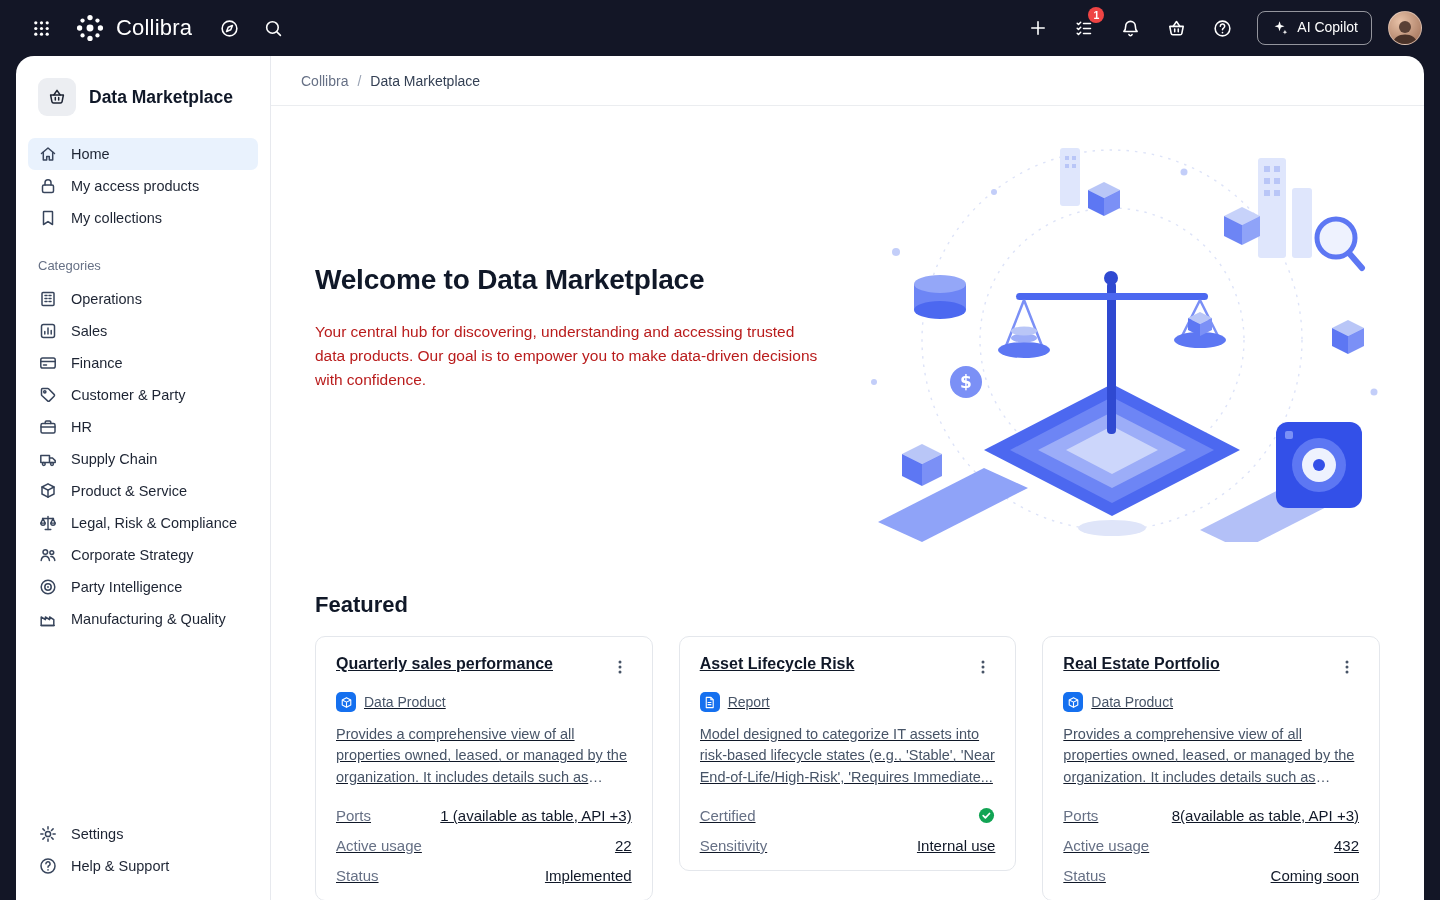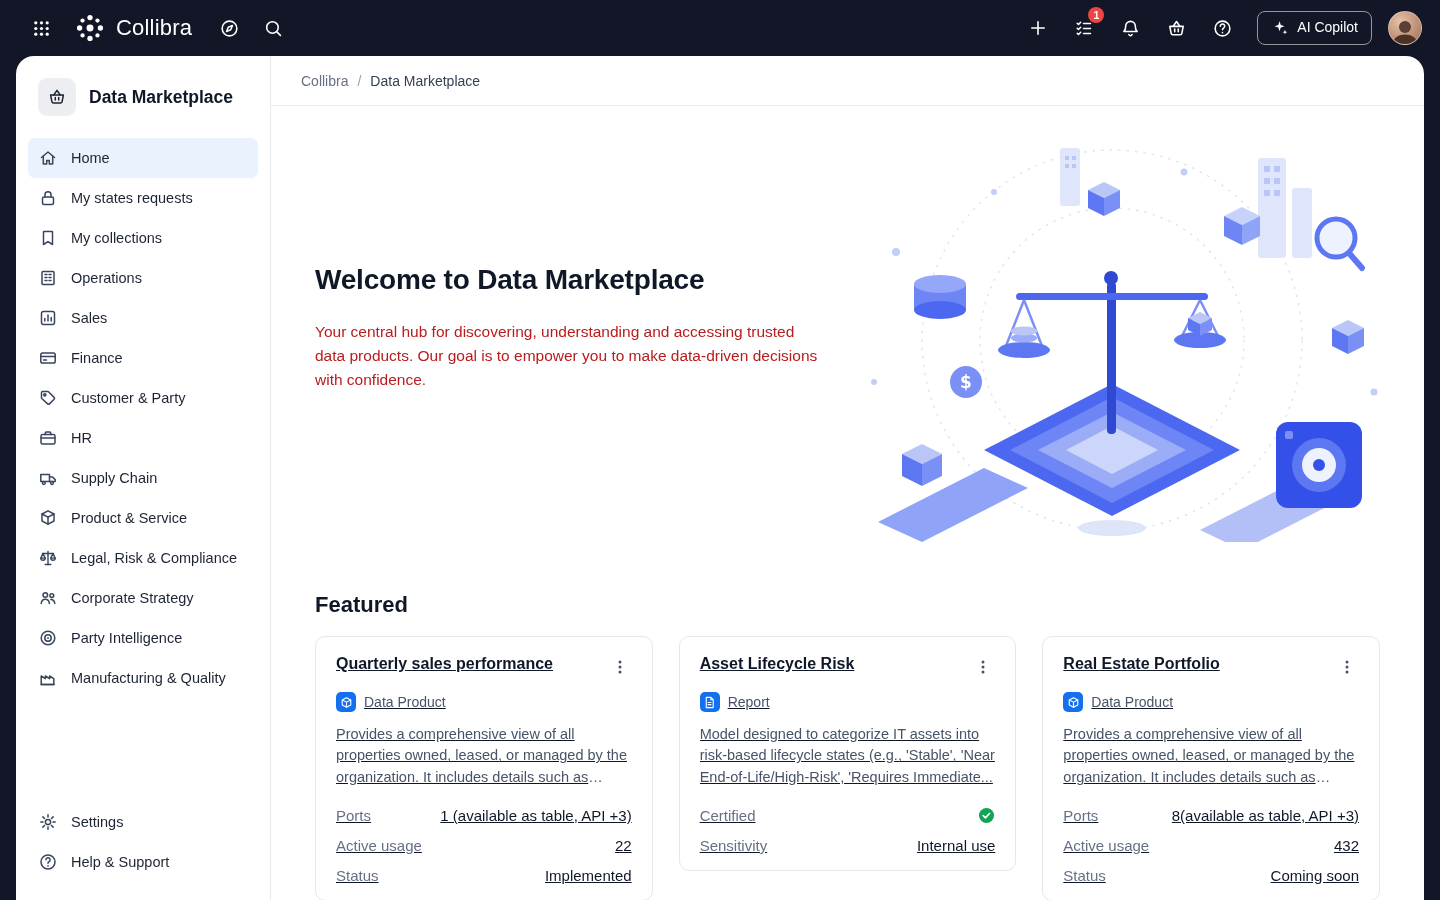"Home" .nav-item { height: 40px -> 32px }
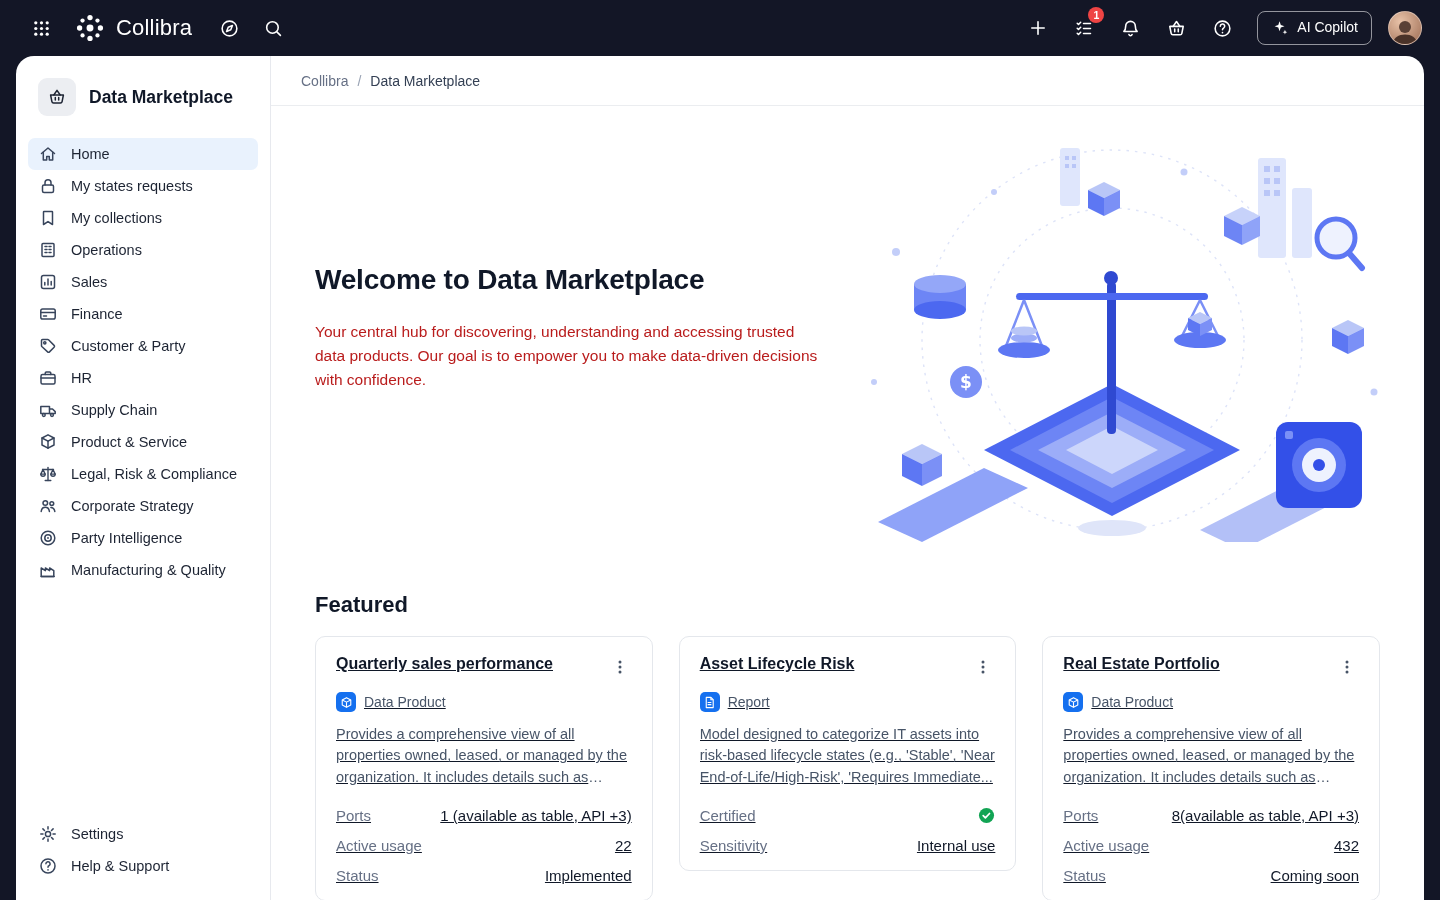"My states requests" span { text: states requests -> access products }
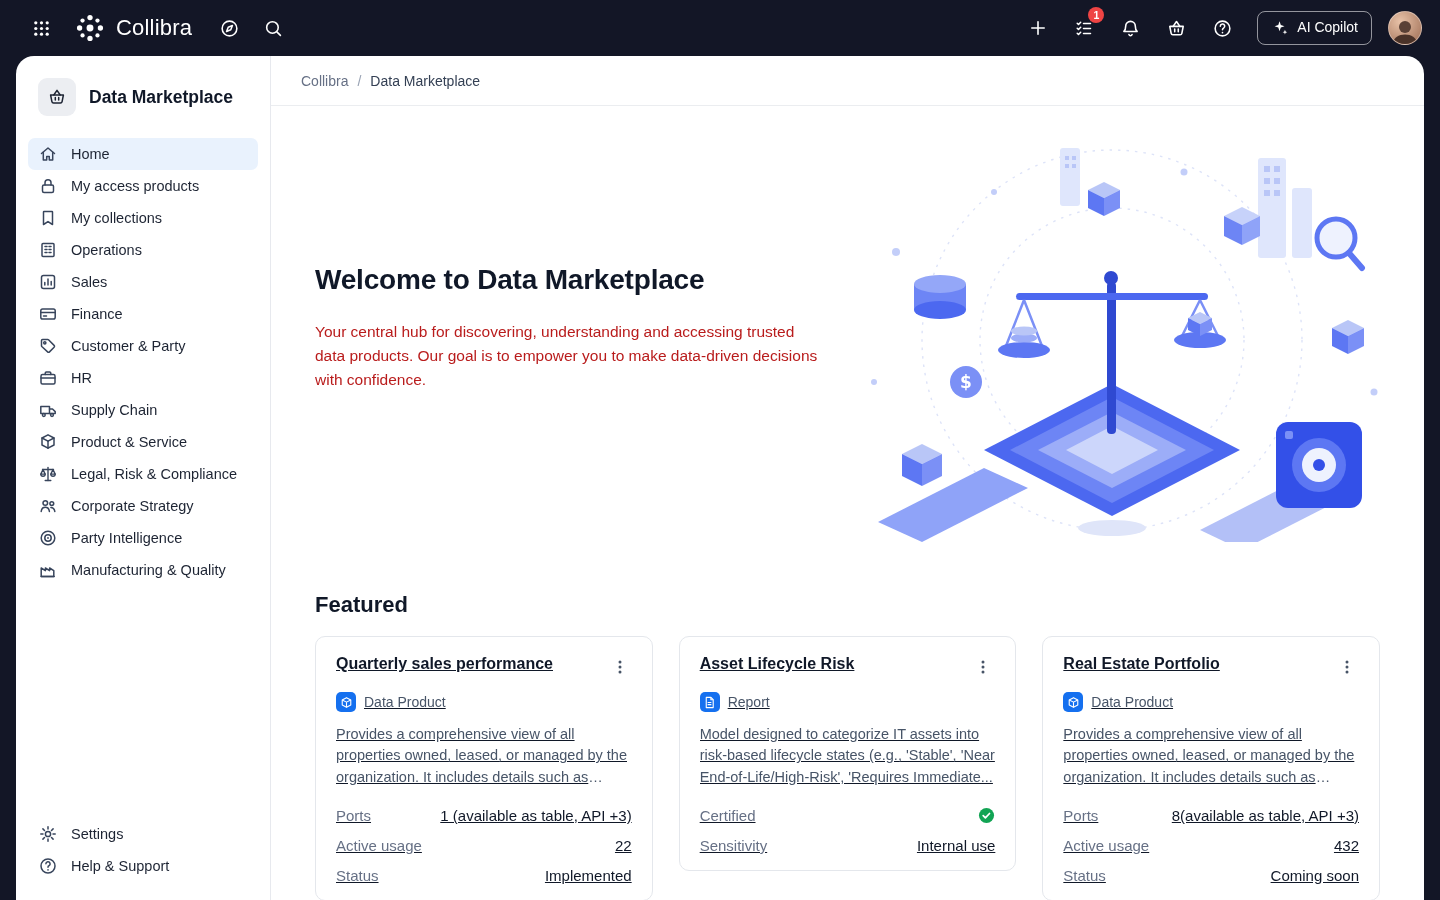"Categories" div.section-label { html: none -> <div>Categories</div> }
